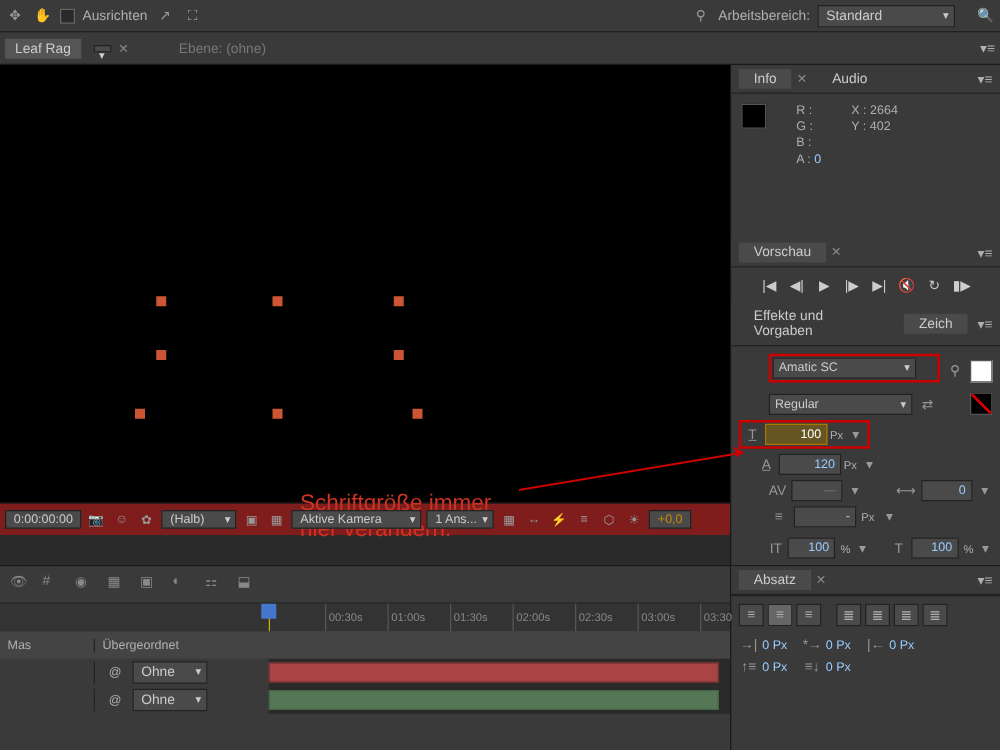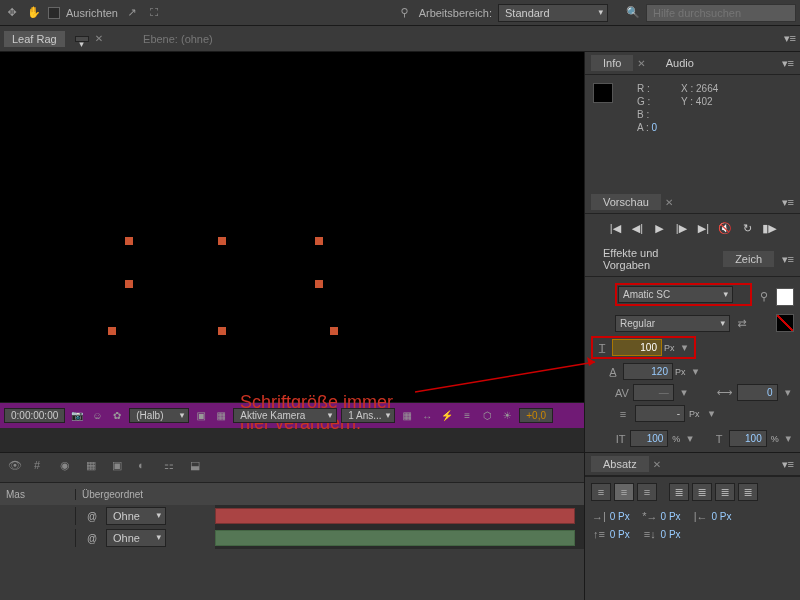"Hilfe durchsuchen" input.search-box { html: <input> -> none }
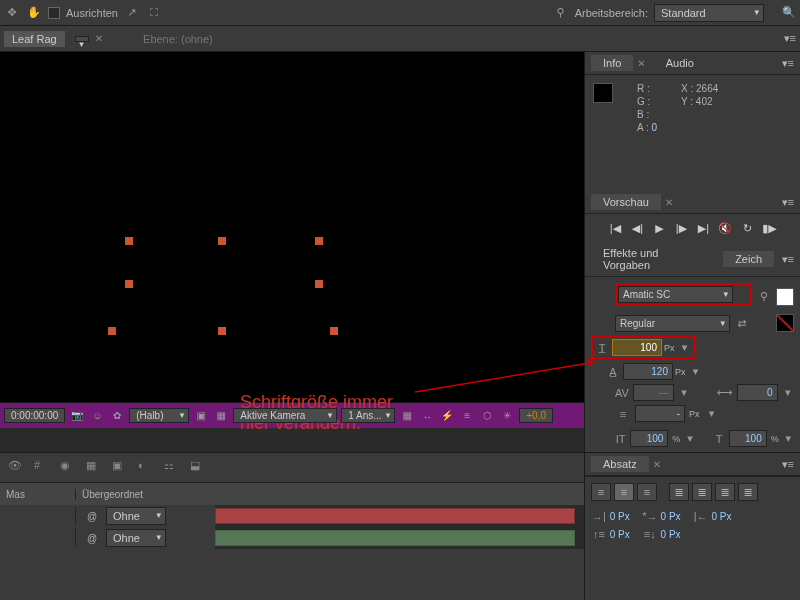"0:00:00:00" .viewport-footer { background: #701a75 -> #7f1d1d }
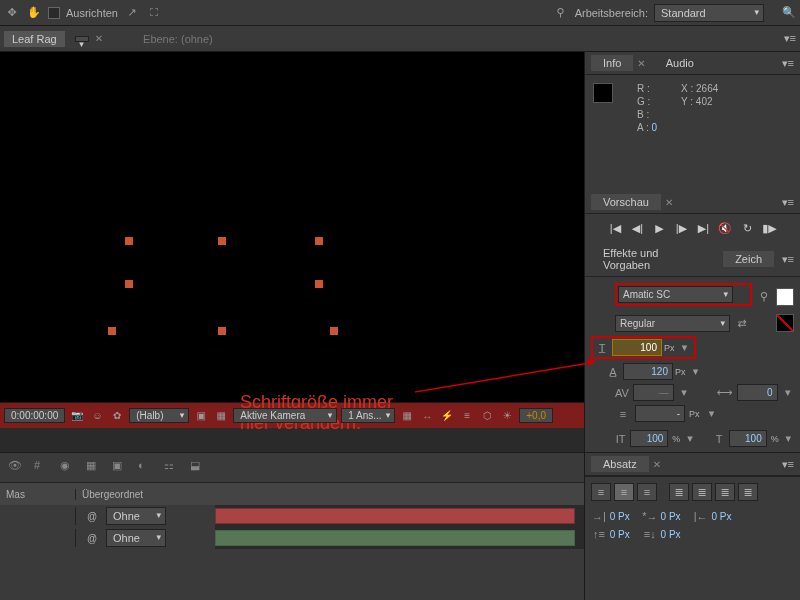"00:30s" div.tl-ruler { html: none -> <div> <div></div> <span>00:30s</span> <span>01:00s</span> <span>01:30s</span> <span>02:00s</span> <span>02:30s</span> <span>03:00s</span> <span>03:30</span> </div> }
